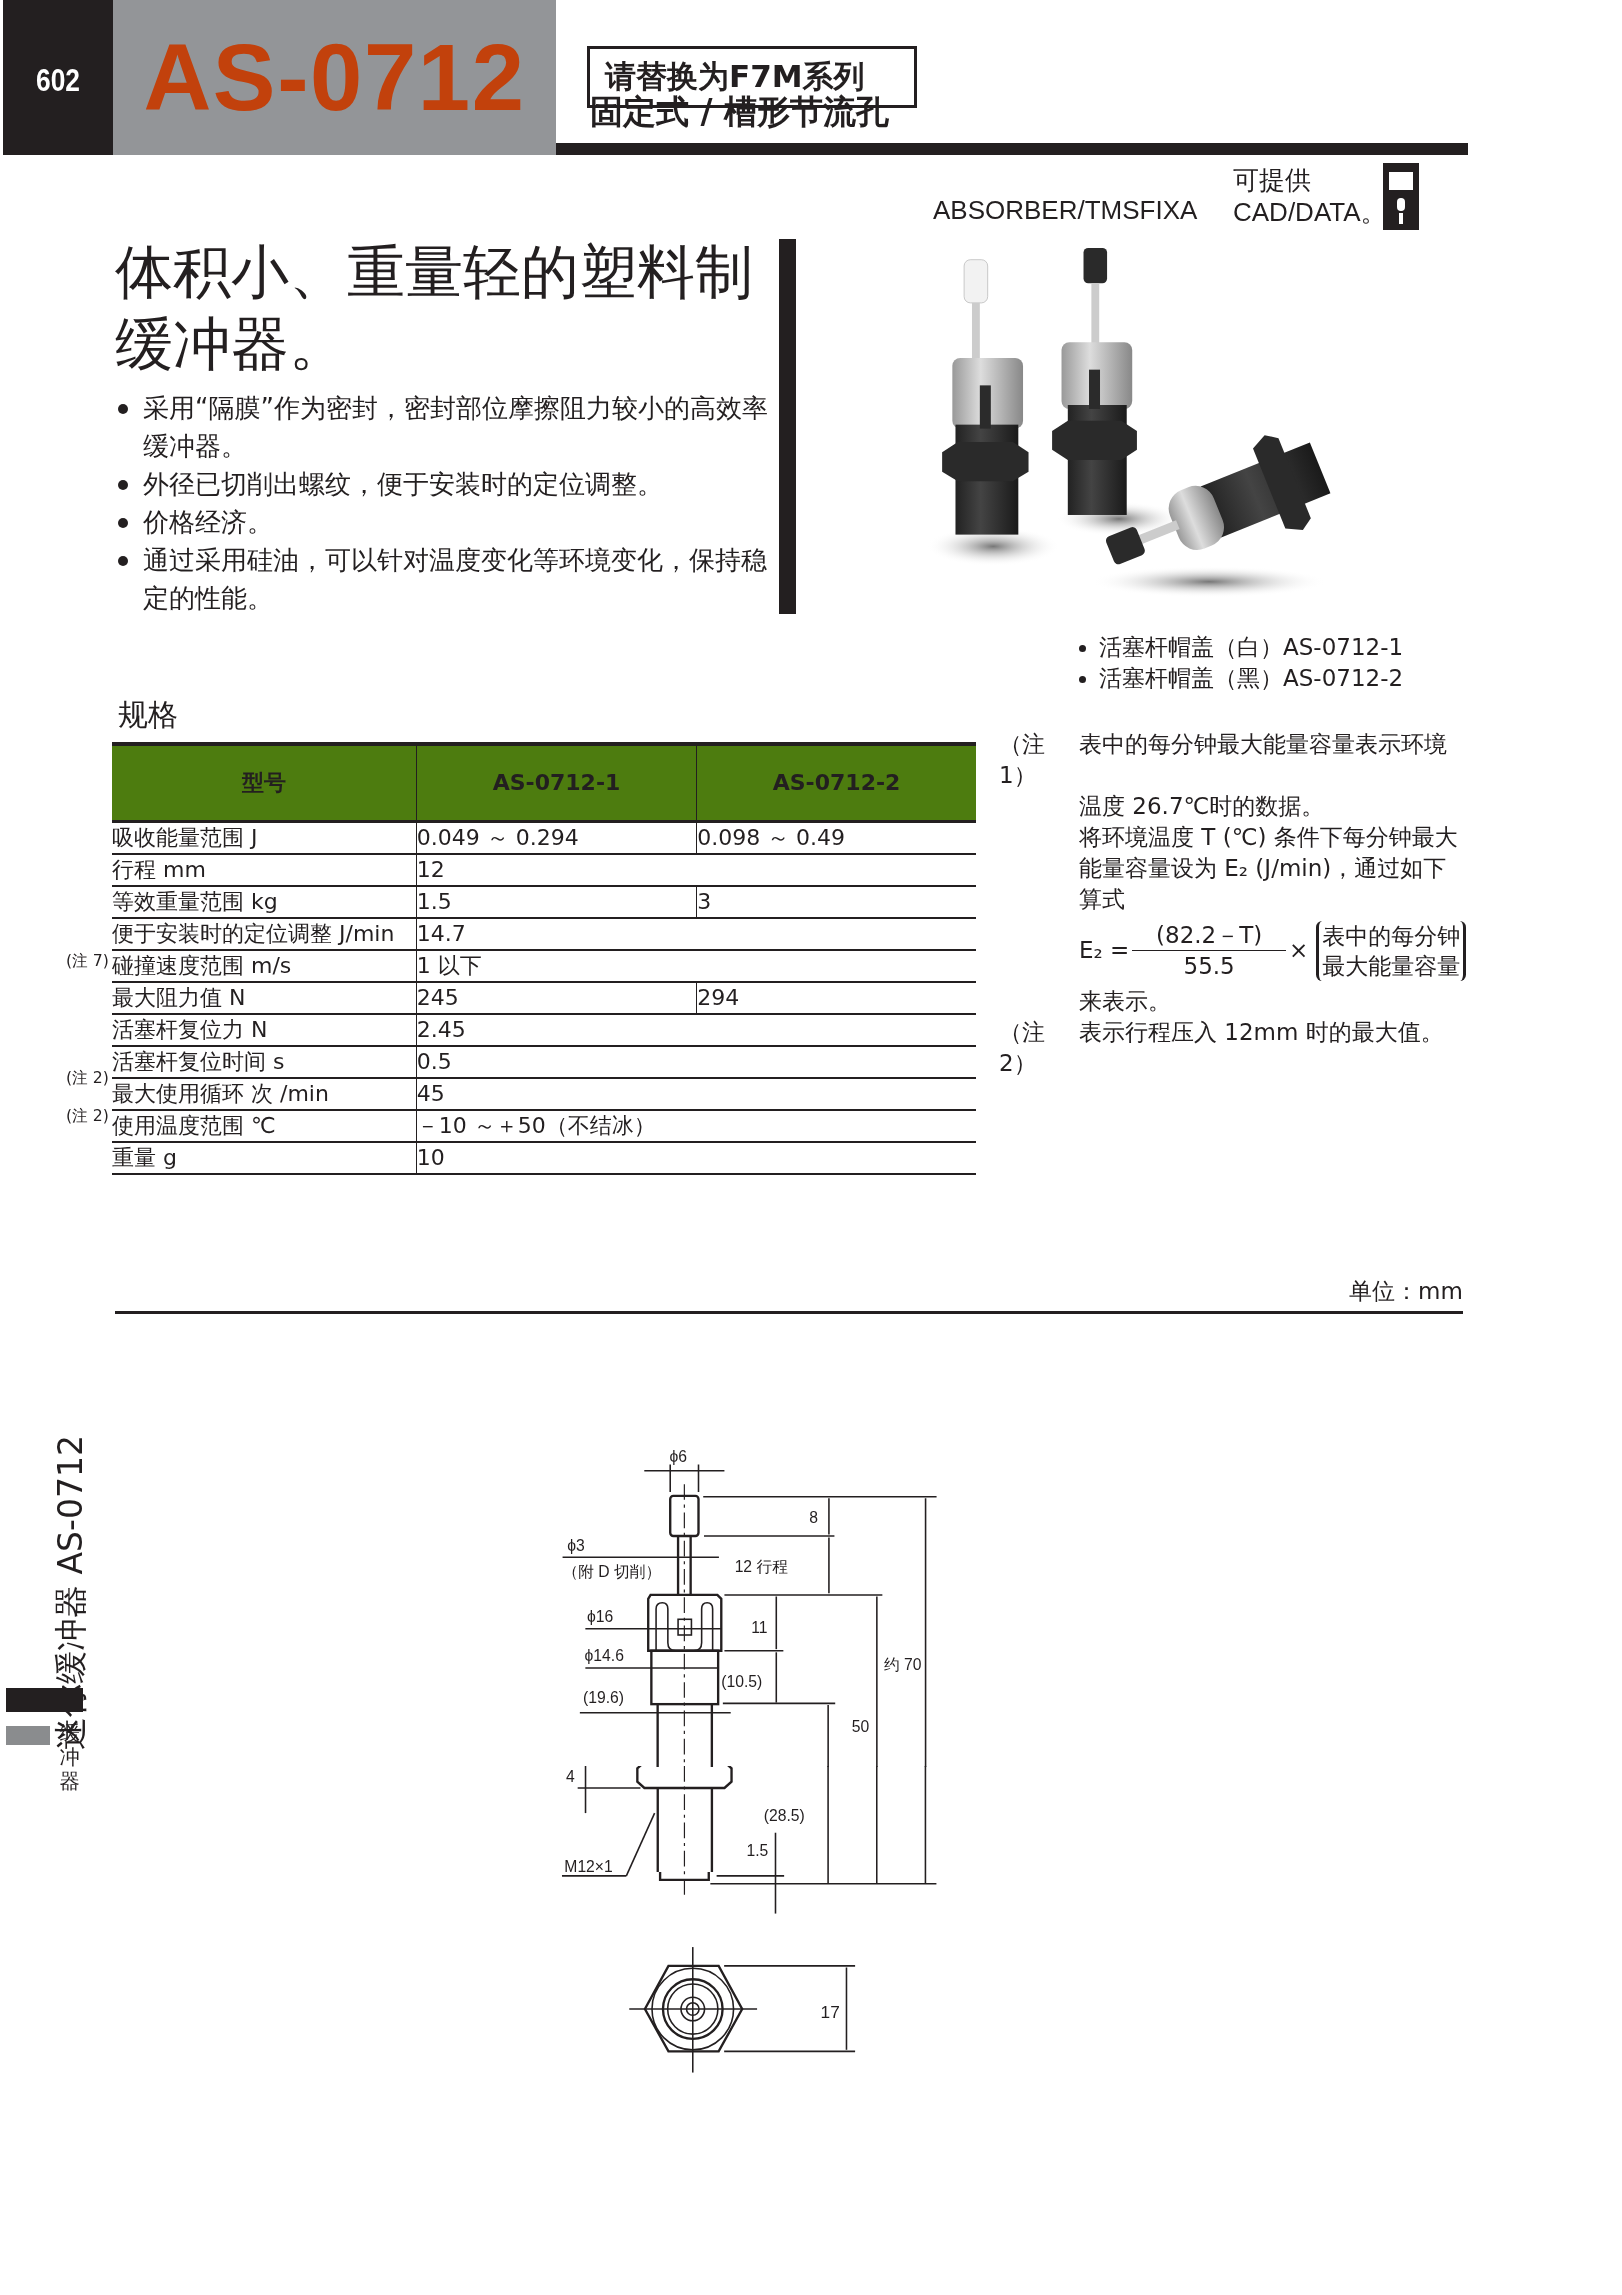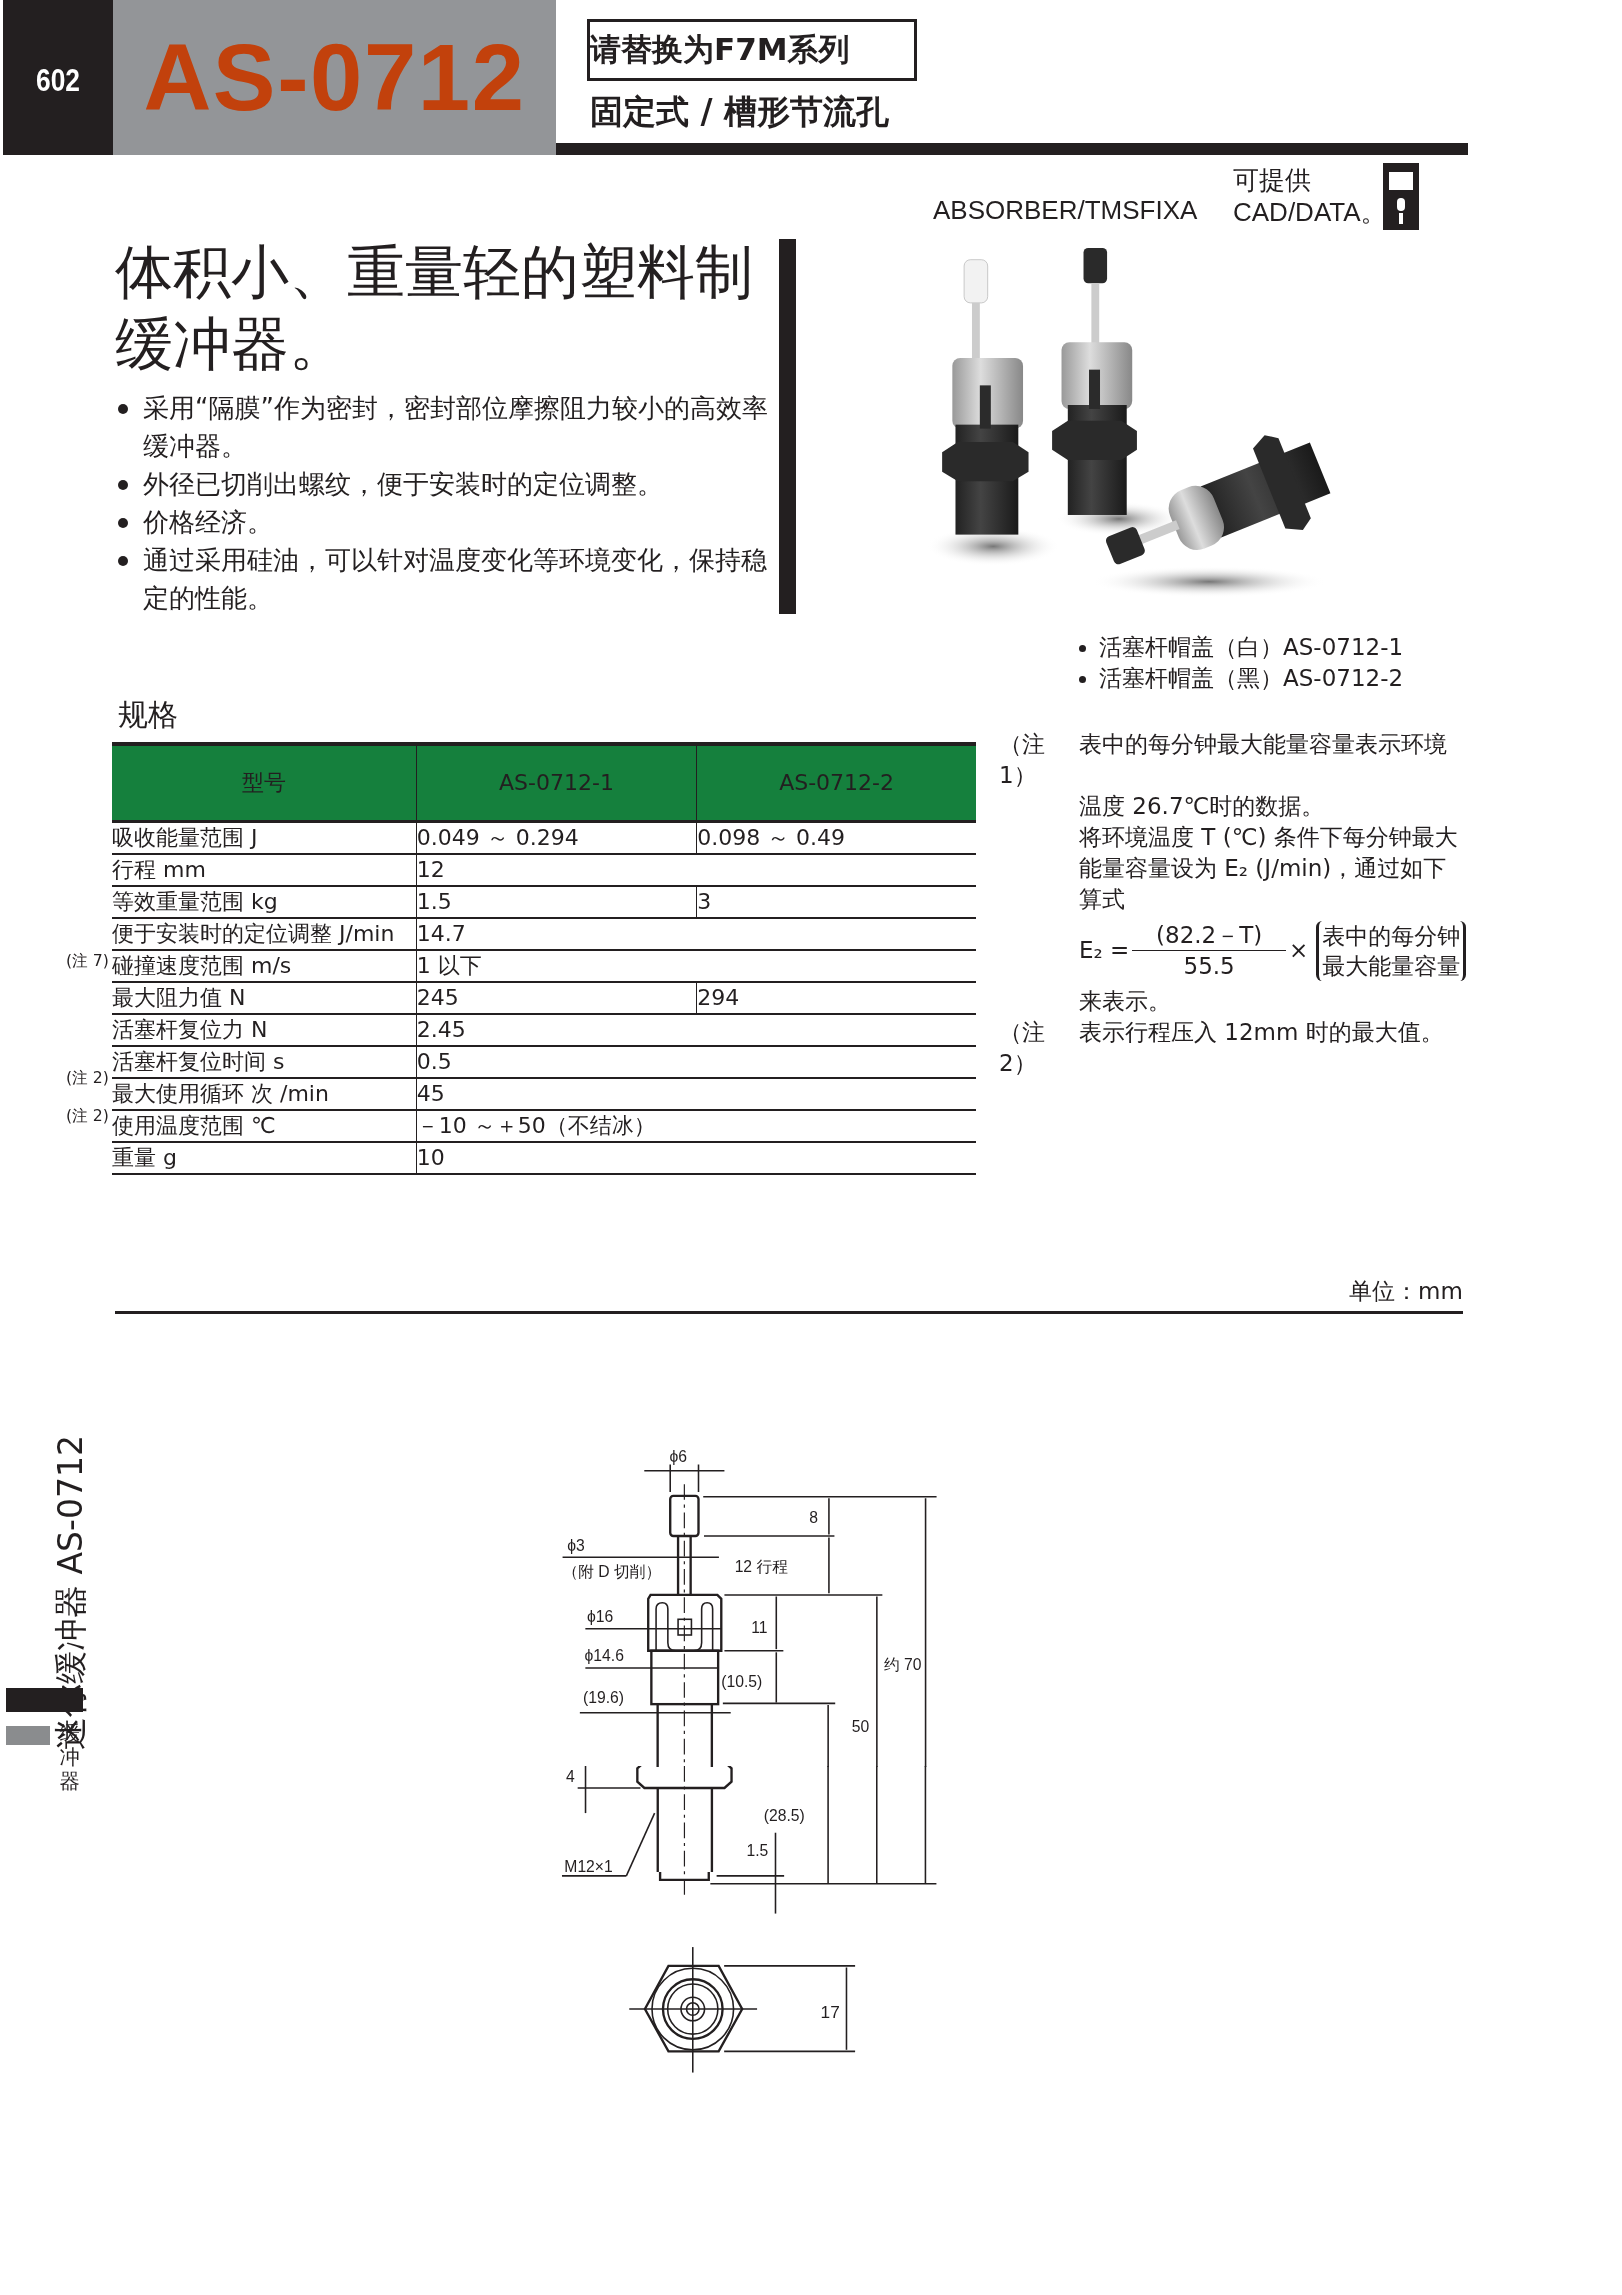"请替换为F7M系列" .hdr-box { padding-left: 0 -> 15px; top: 19px -> 46px }
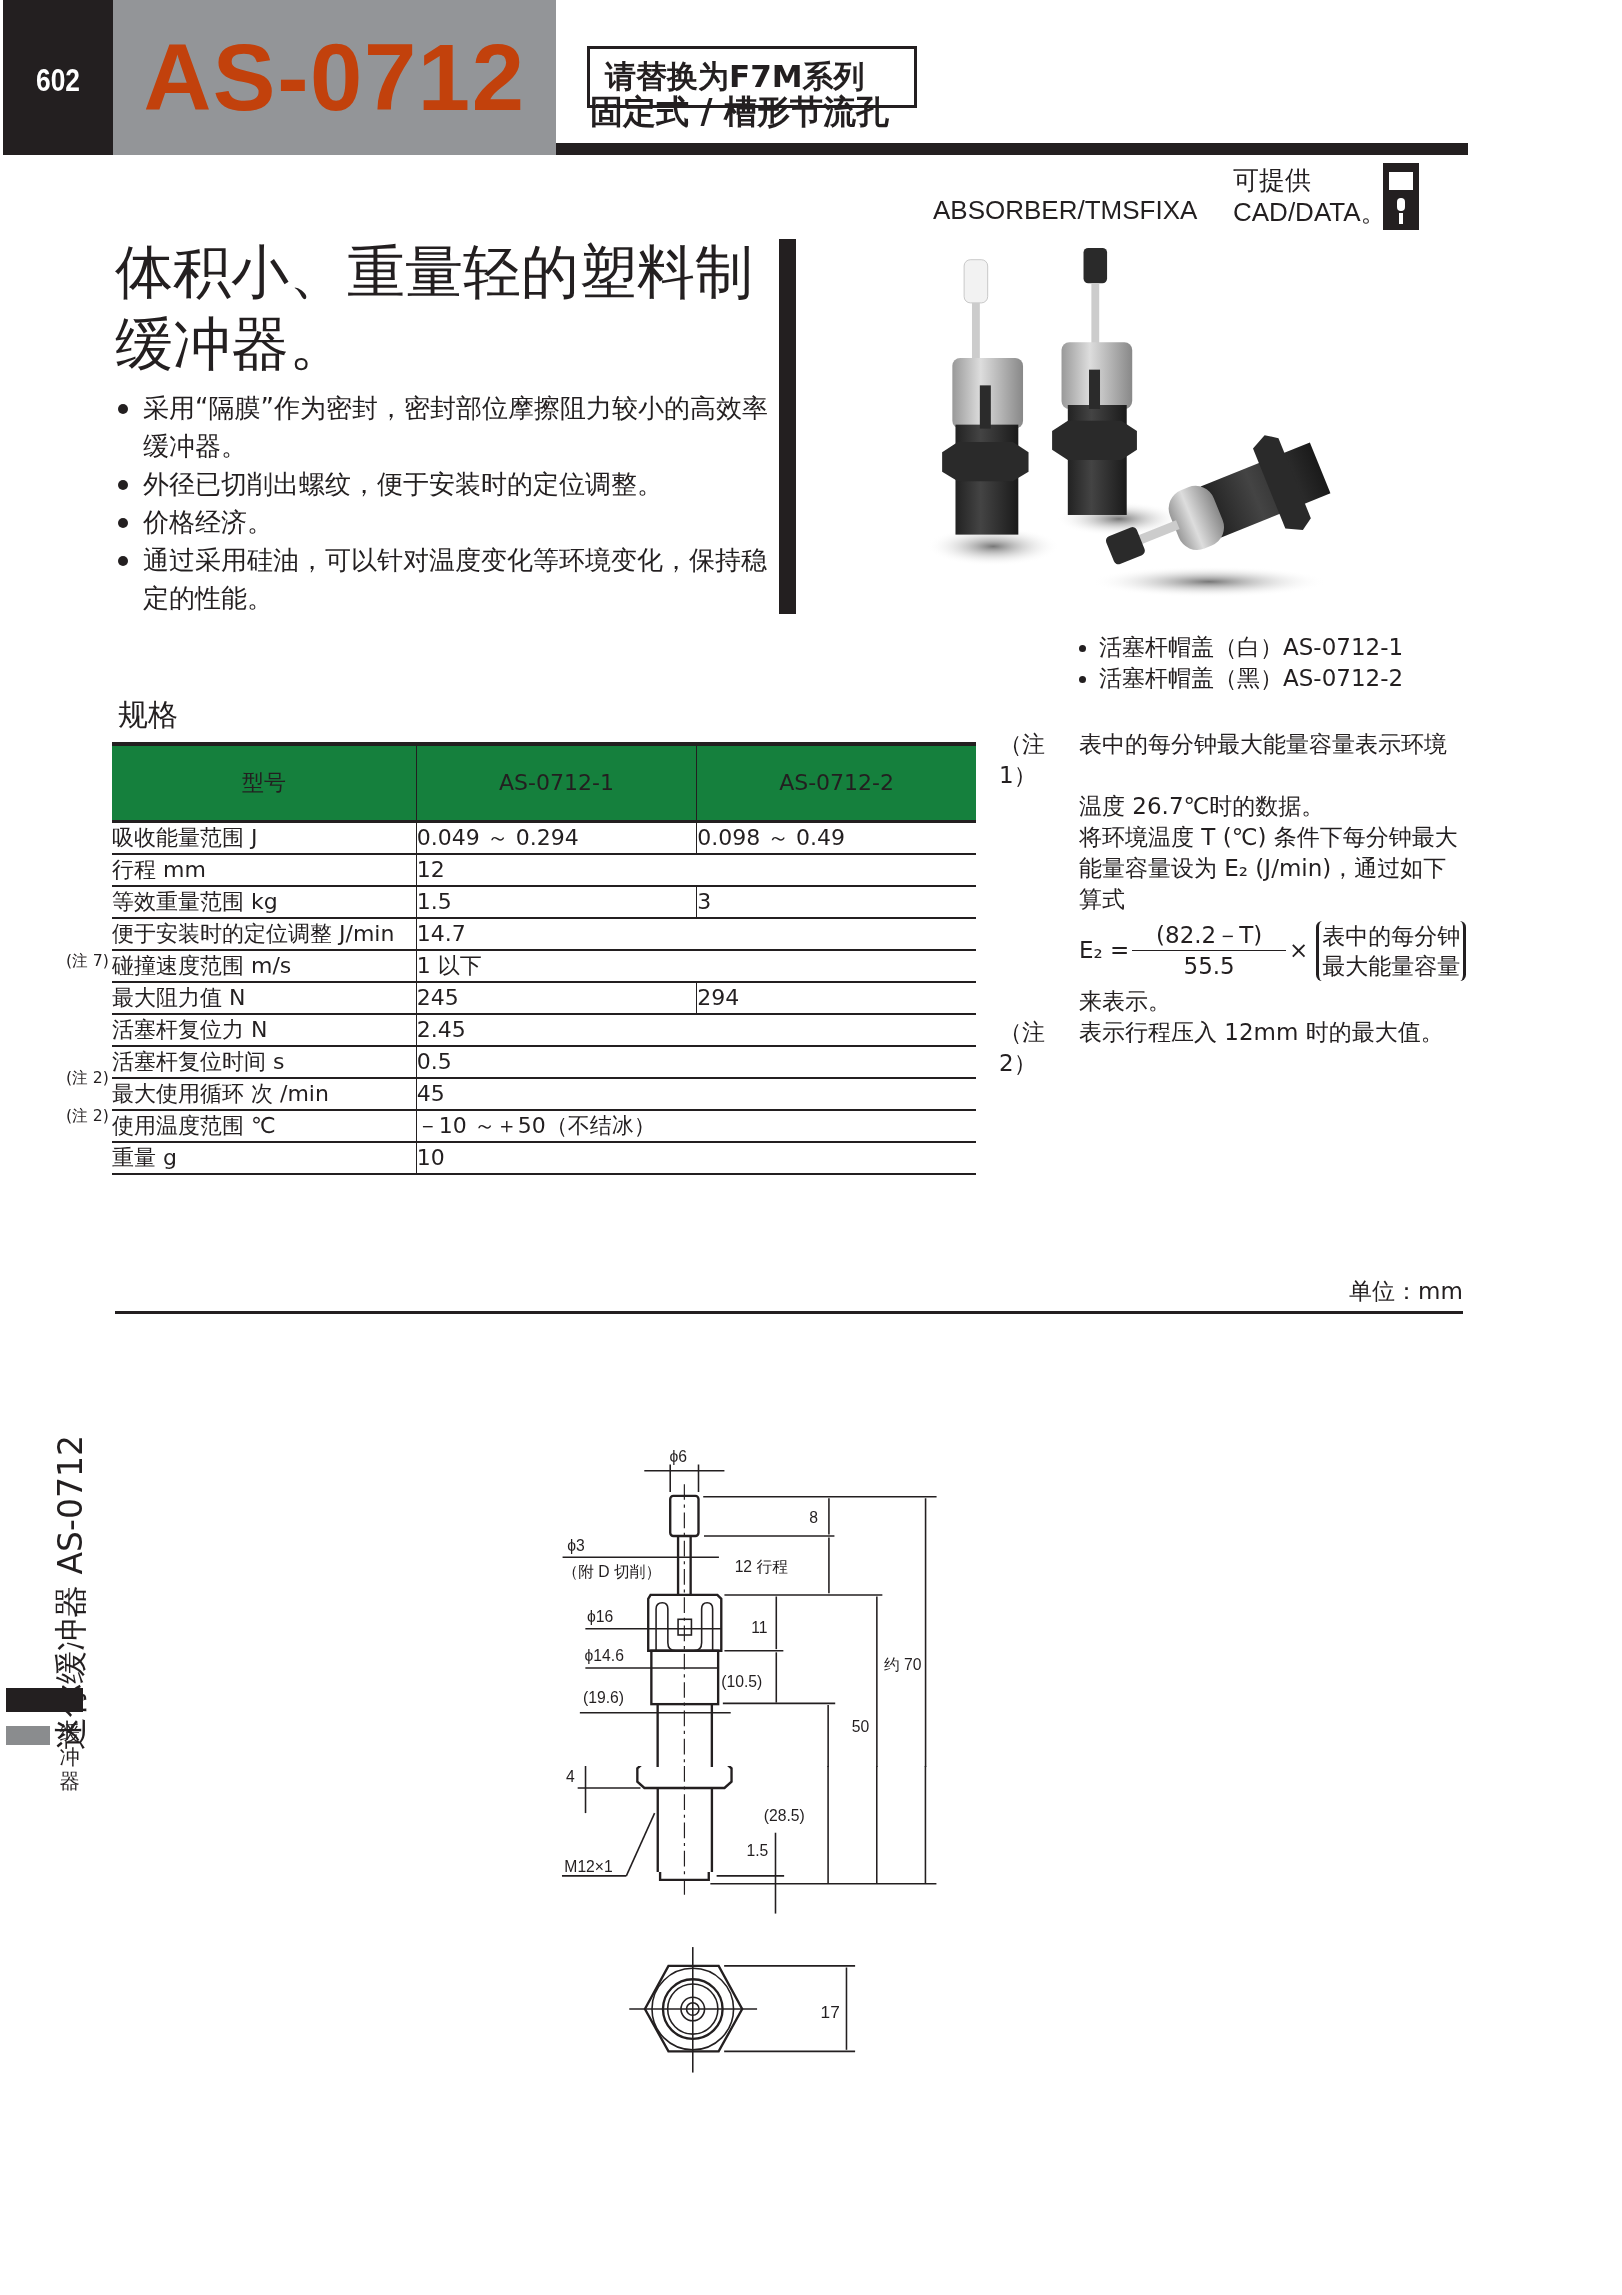"型号" .spec-table th { background: #15803d -> #4d7c0f; font-weight: normal -> bold }
